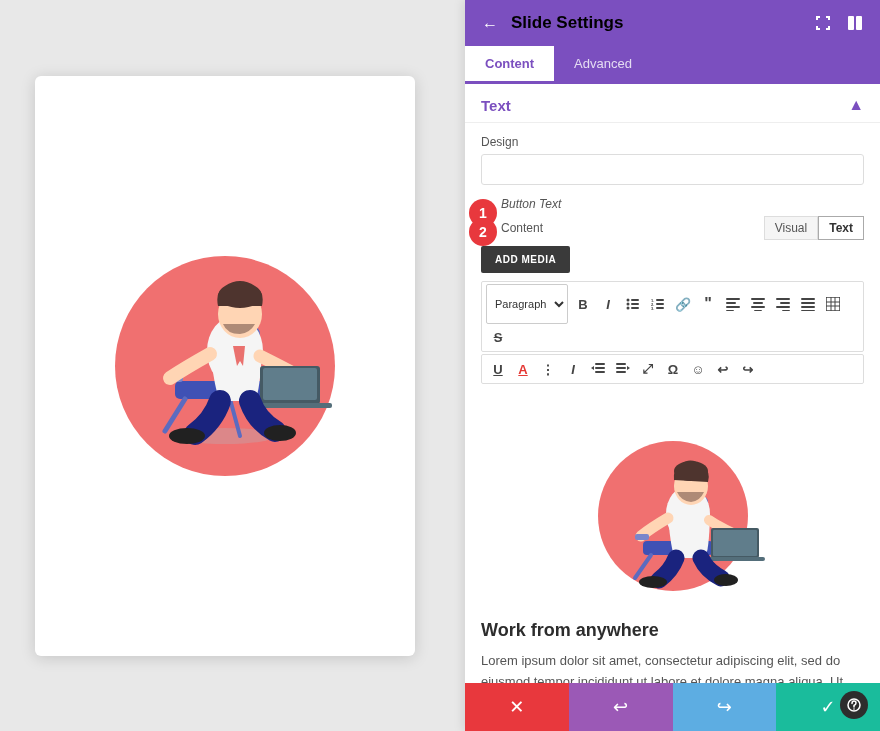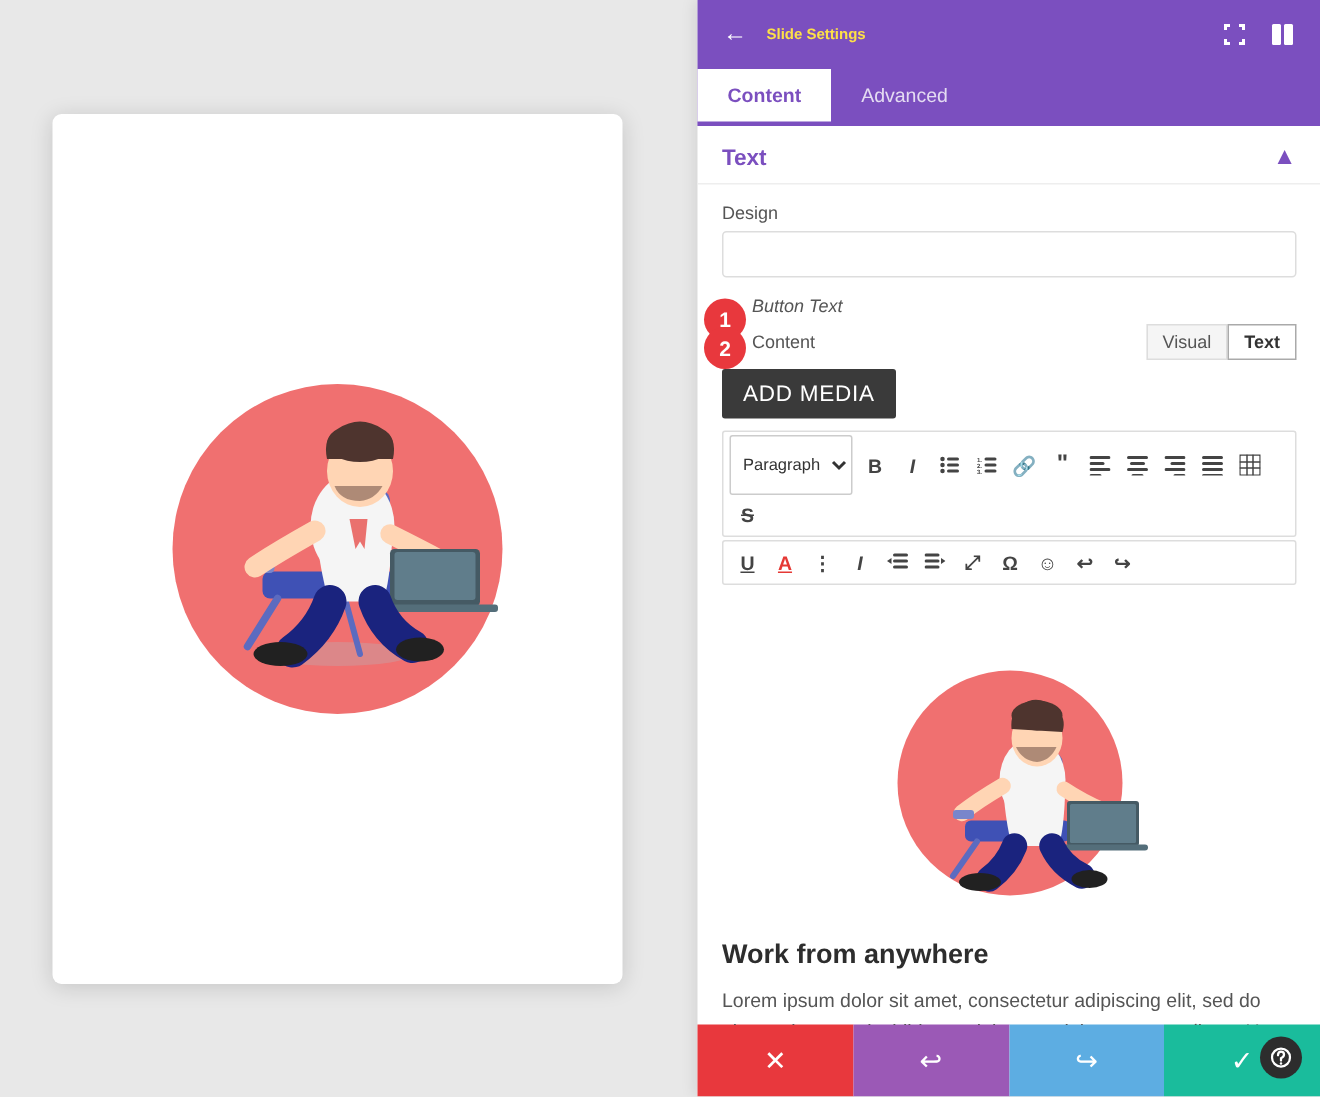"Slide Settings" .panel-header-title { color: #fde047 -> #000000; font-size: 10px -> 17px }
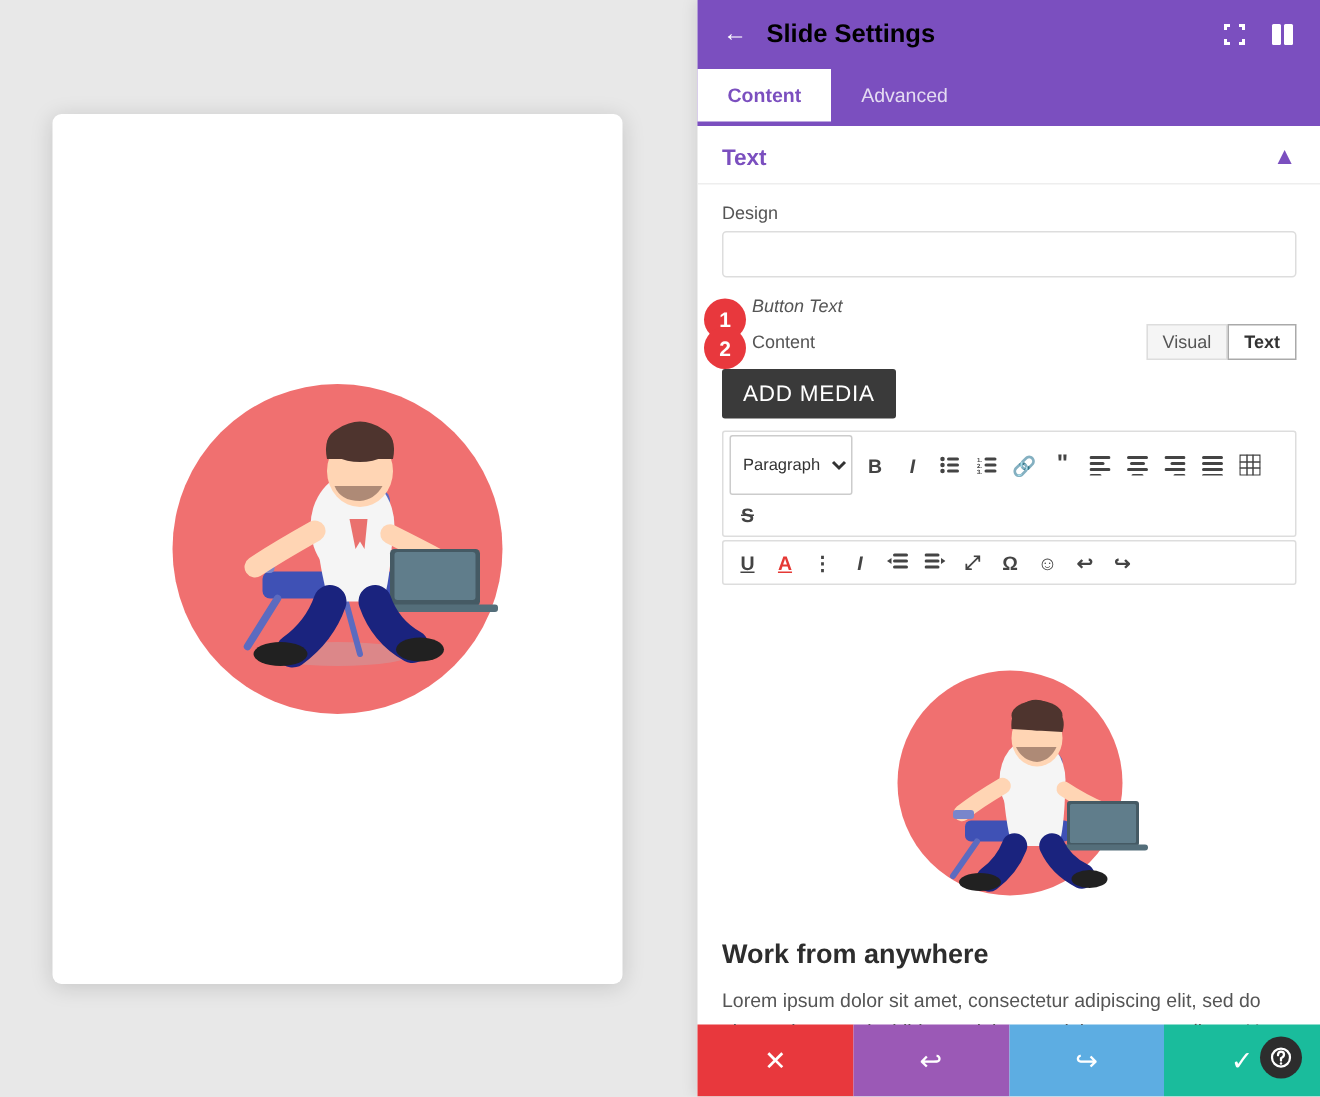"ADD MEDIA" .add-media-btn { font-size: 15px -> 10px; font-weight: 400 -> 700 }
